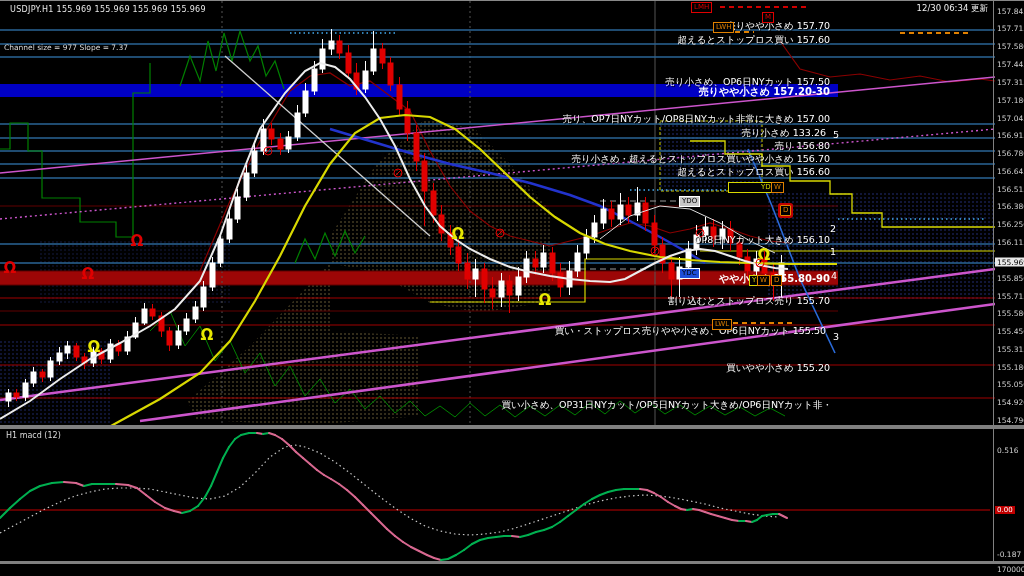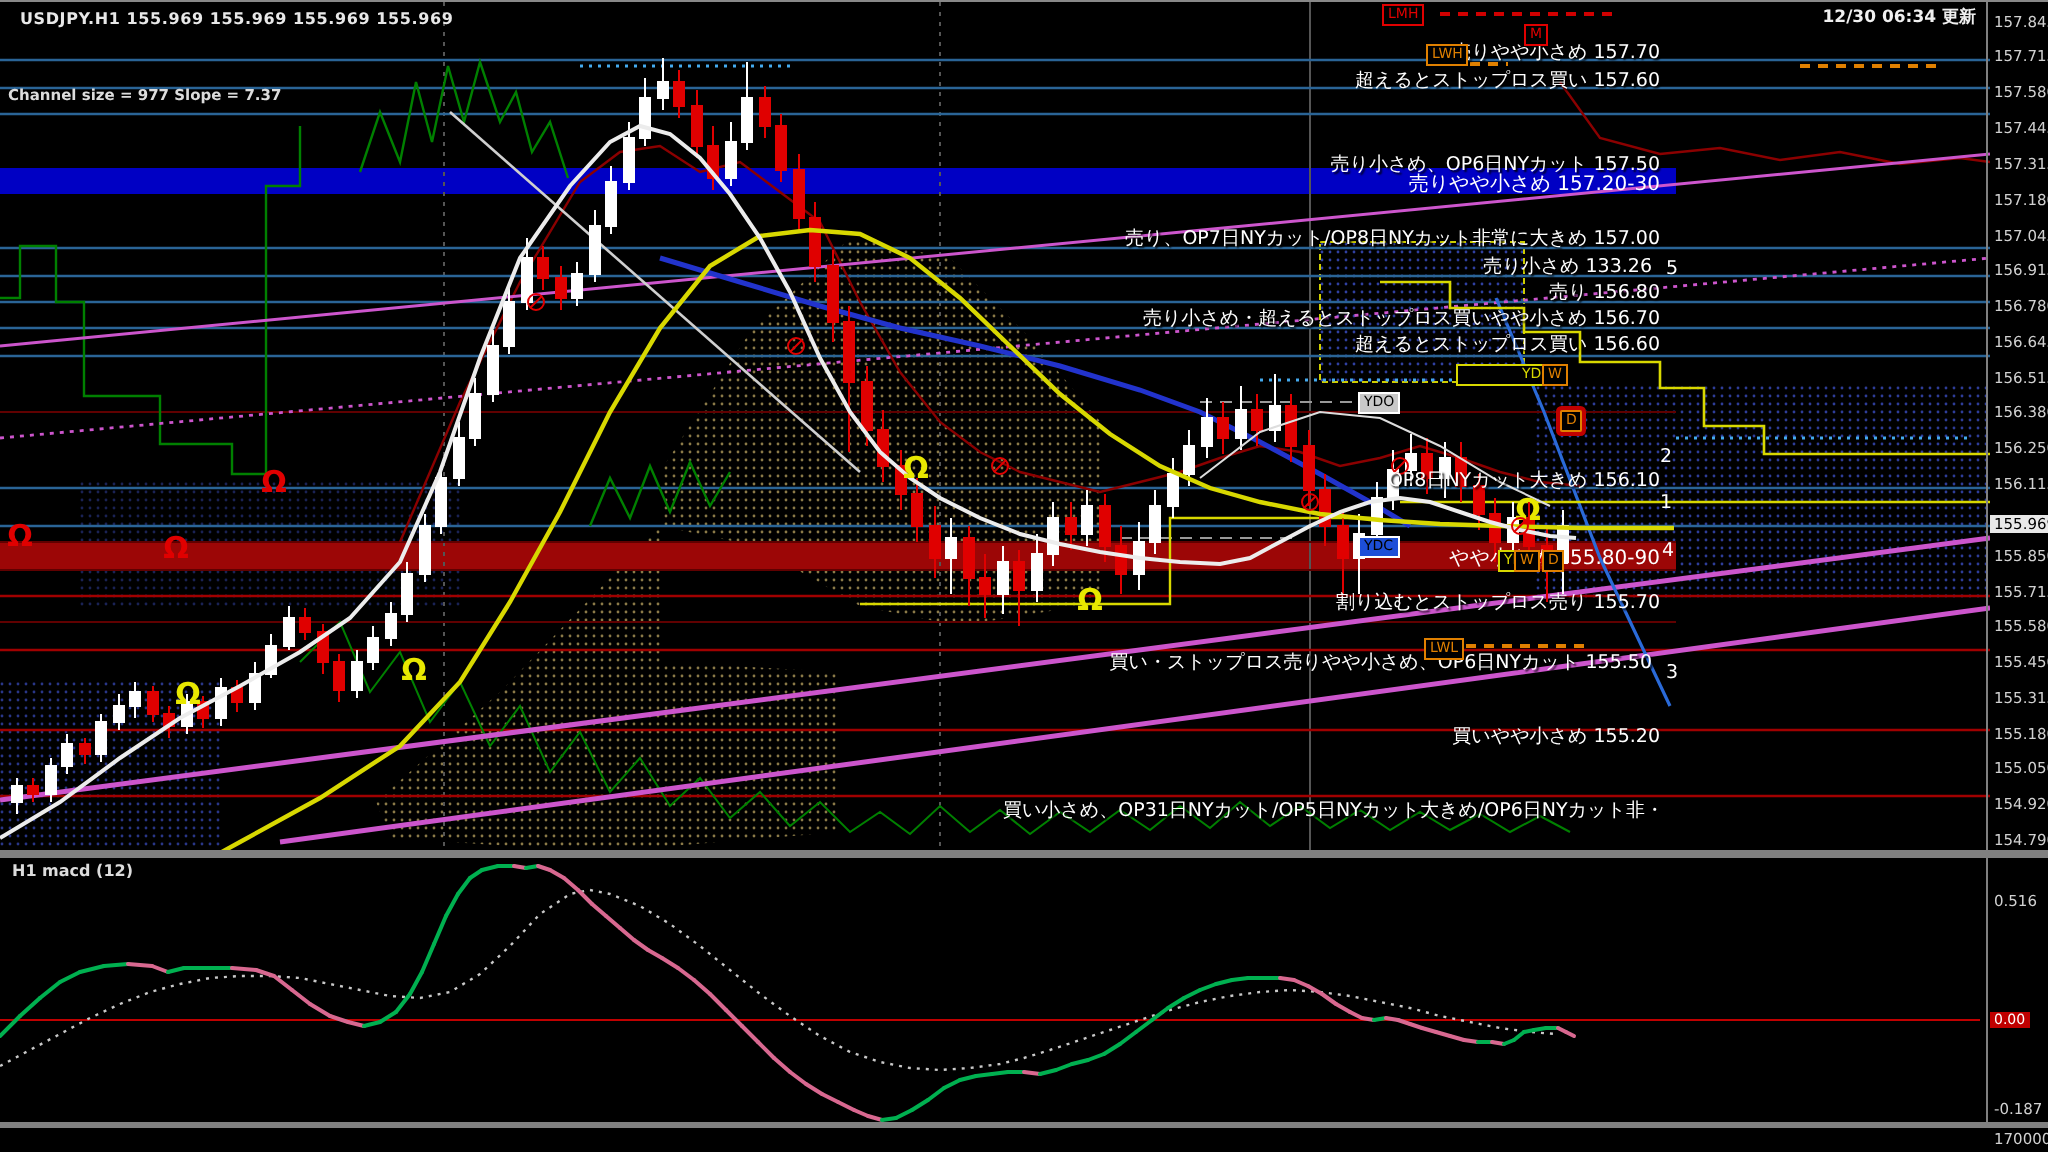"USDJPY.H1 155.969 155.969 155.969" .abs { font-weight: bold -> none }
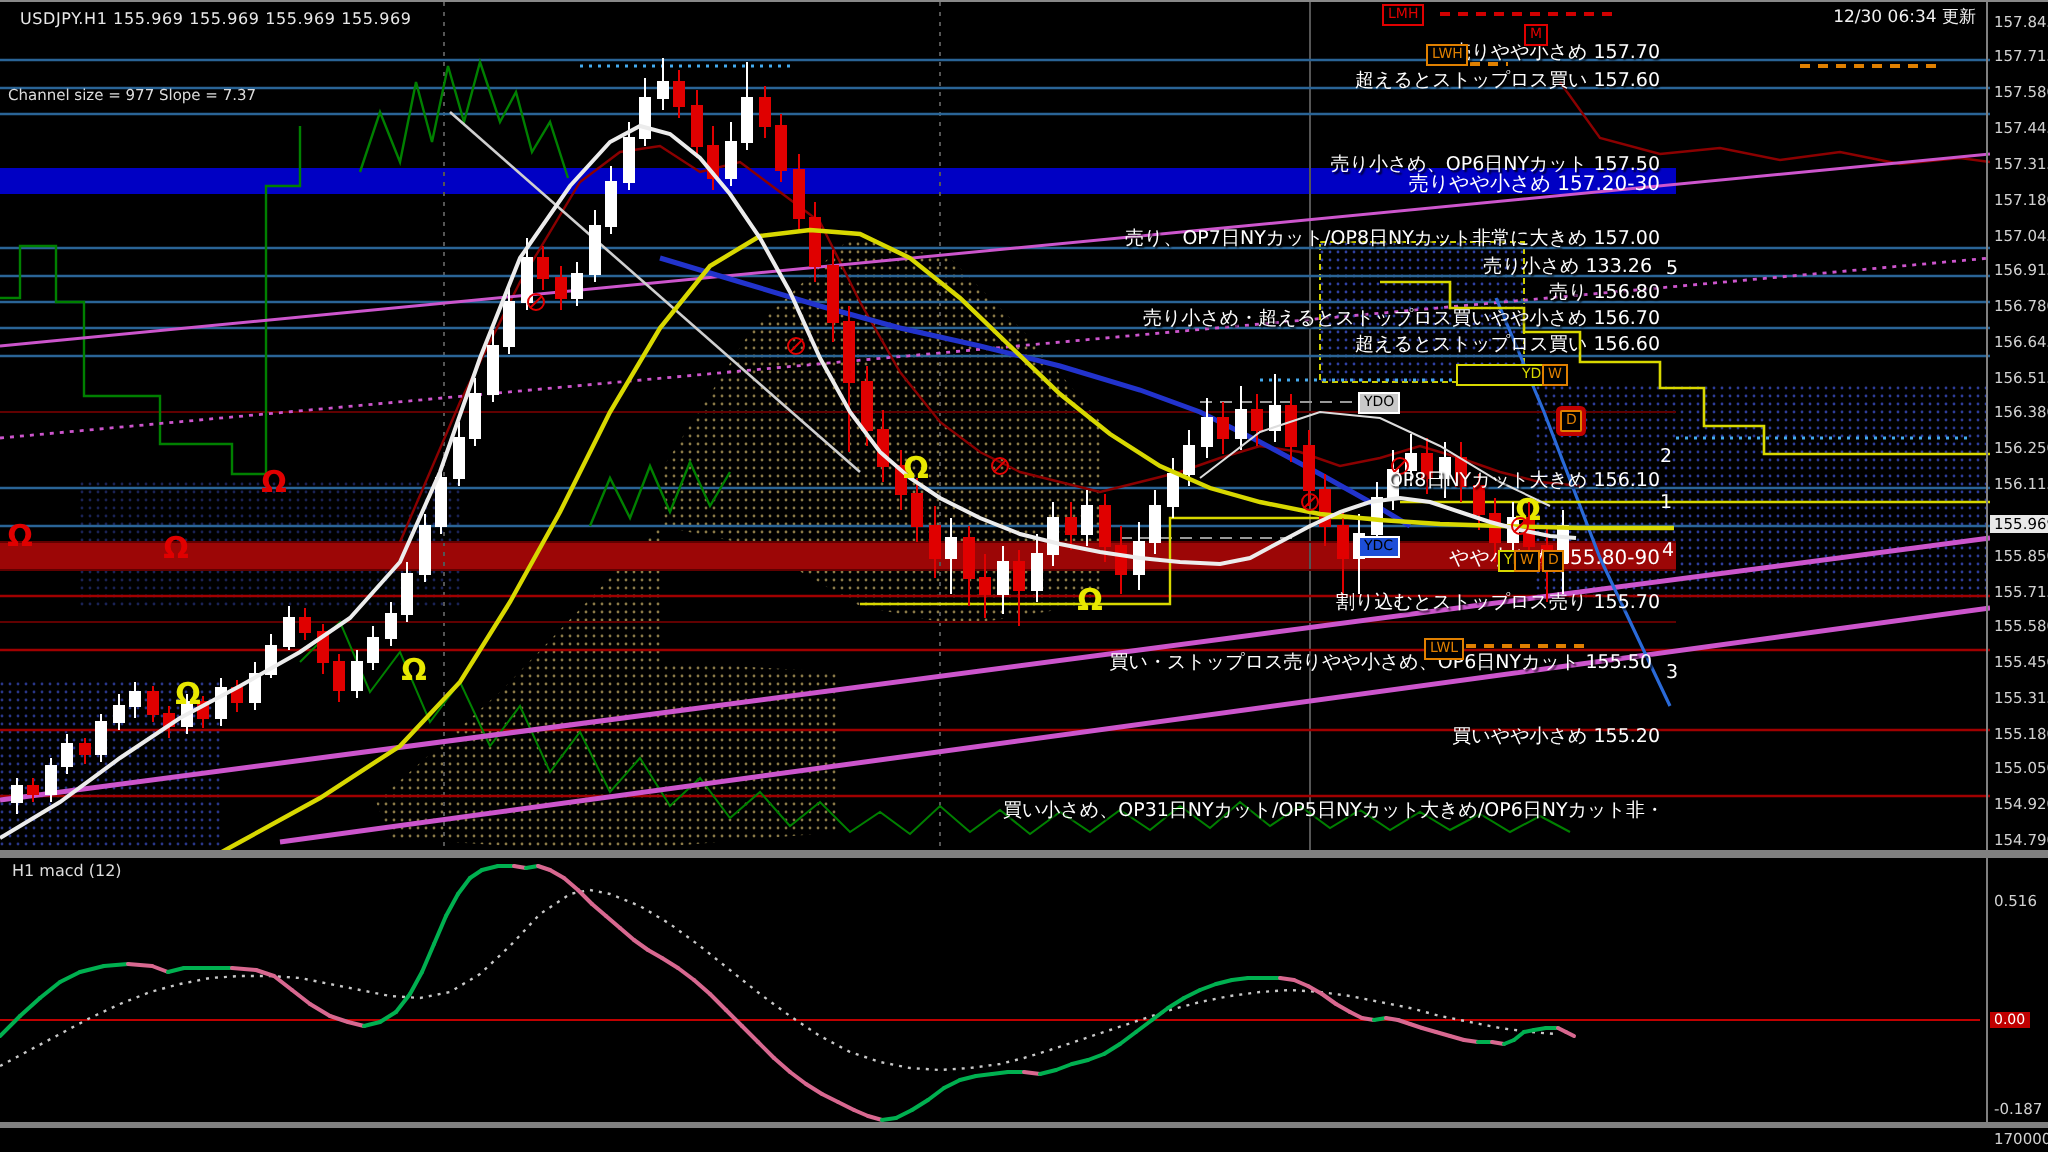"売りやや小さめ 157.20-30" .band-label { font-weight: normal -> bold }
